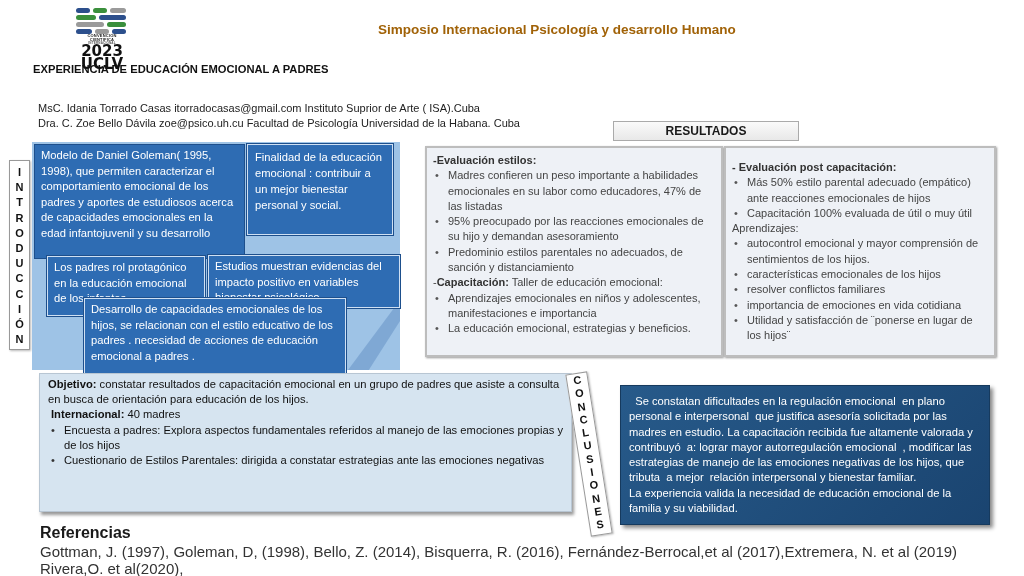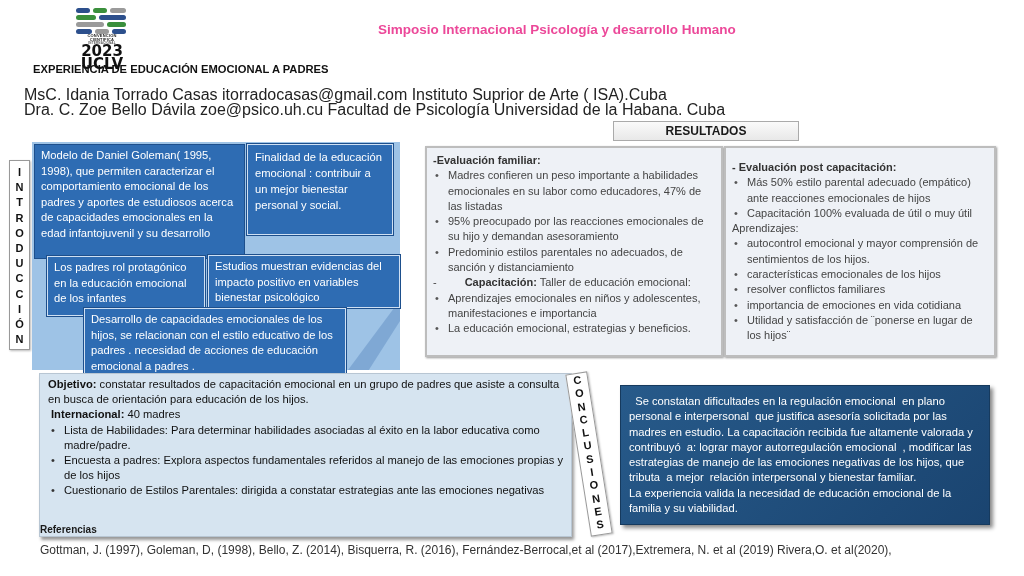"Simposio Internacional Psicología y" .title { color: #ec4899 -> #a16207 }
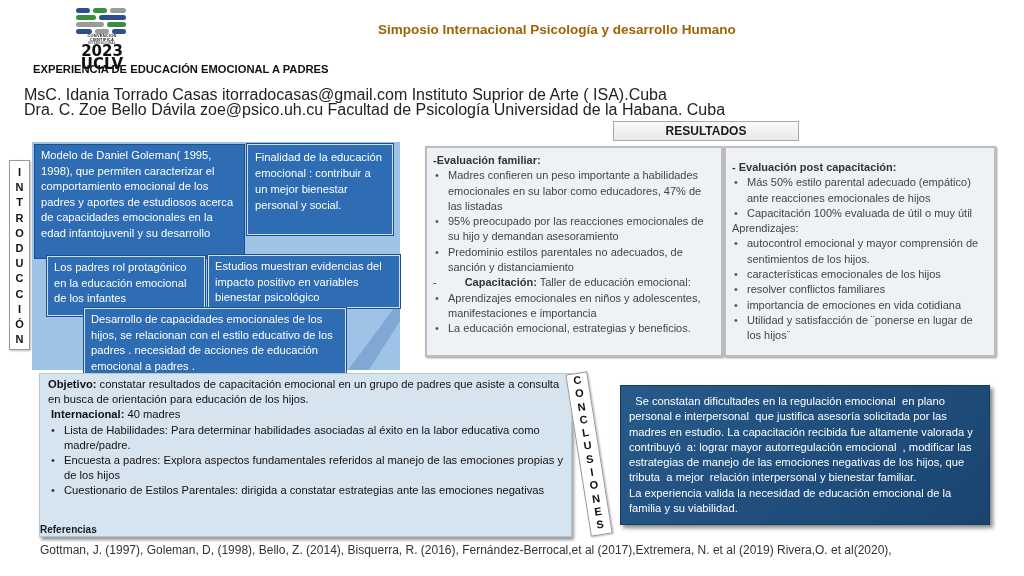"MsC. Idania Torrado Casas" .author { font-size: 16px -> 11px; left: 24px -> 38px; margin-top: none -> 16px }
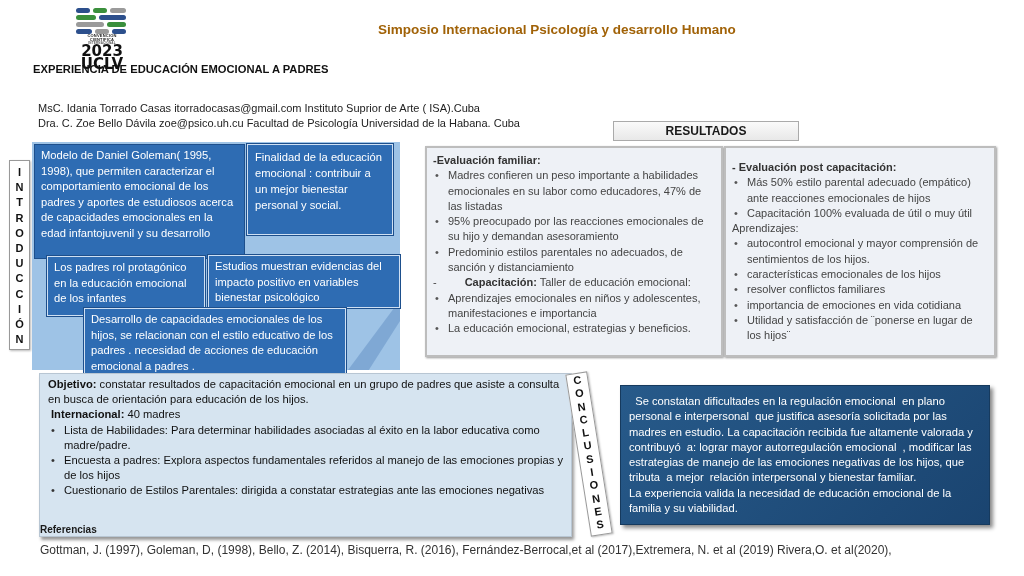"-Evaluación familiar:" div { text: familiar -> estilos }
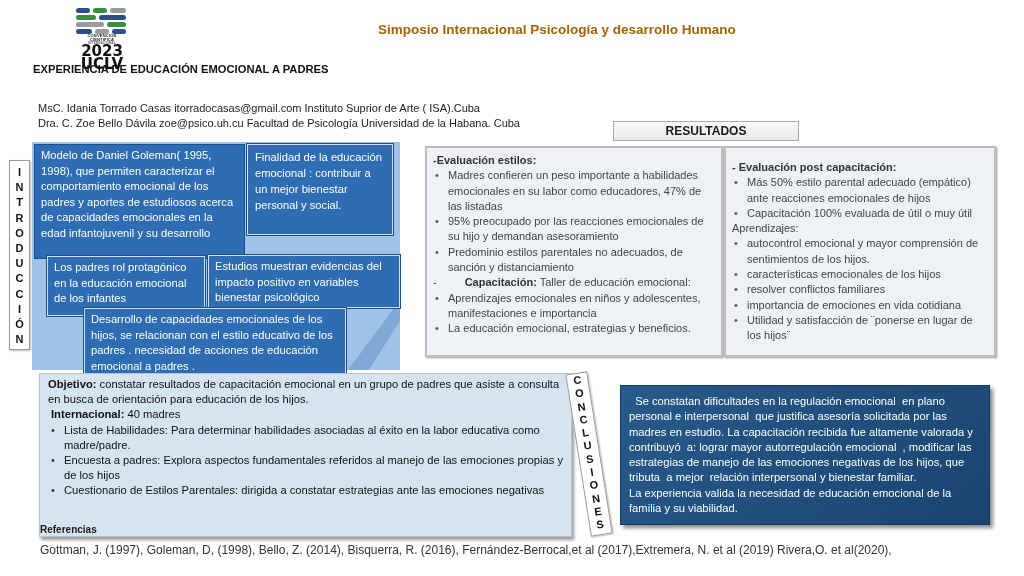"Capacitación:" .res-panel b { margin-left: 28px -> none }
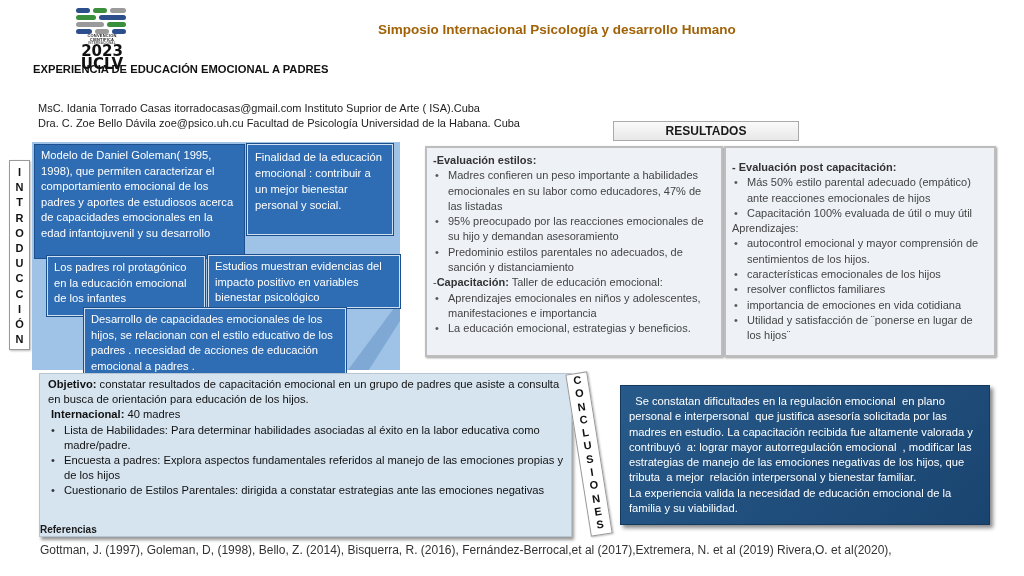"Desarrollo de capacidades emocionales de" div.abs { top: 308px -> 298px }
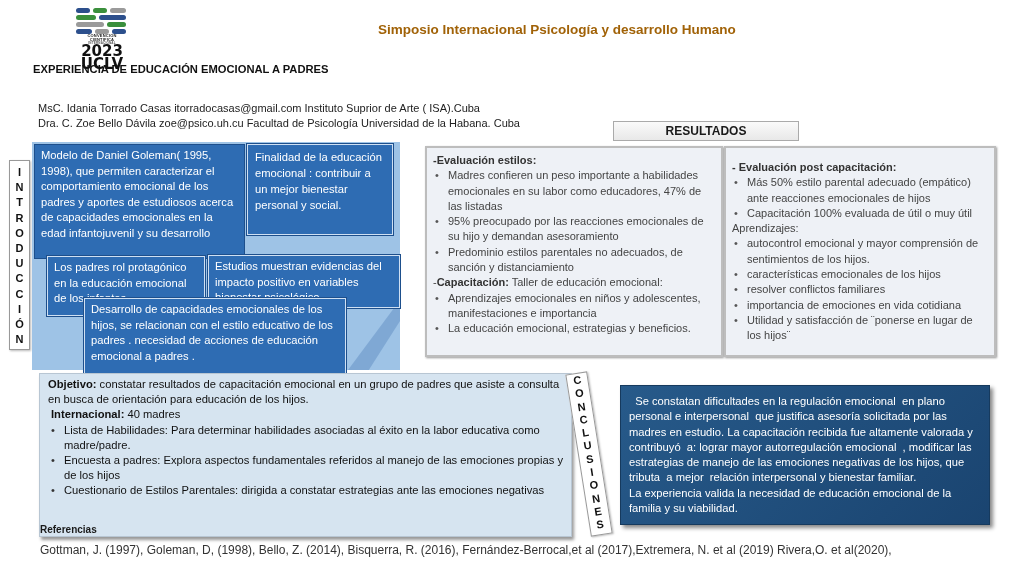"Objetivo: constatar resultados de" .method { height: 164px -> 139px }
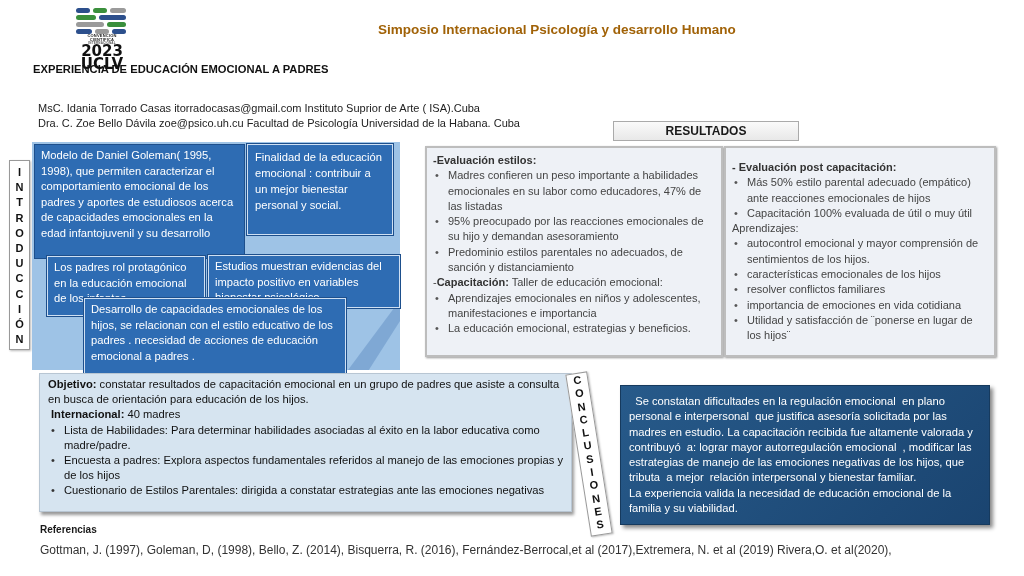"Lista de Habilidades: Para determinar" li { html: <li>Lista de Habilidades: Para determinar habilidades asociadas al éxito en la labor educativa como madre/padre.</li> -> none }
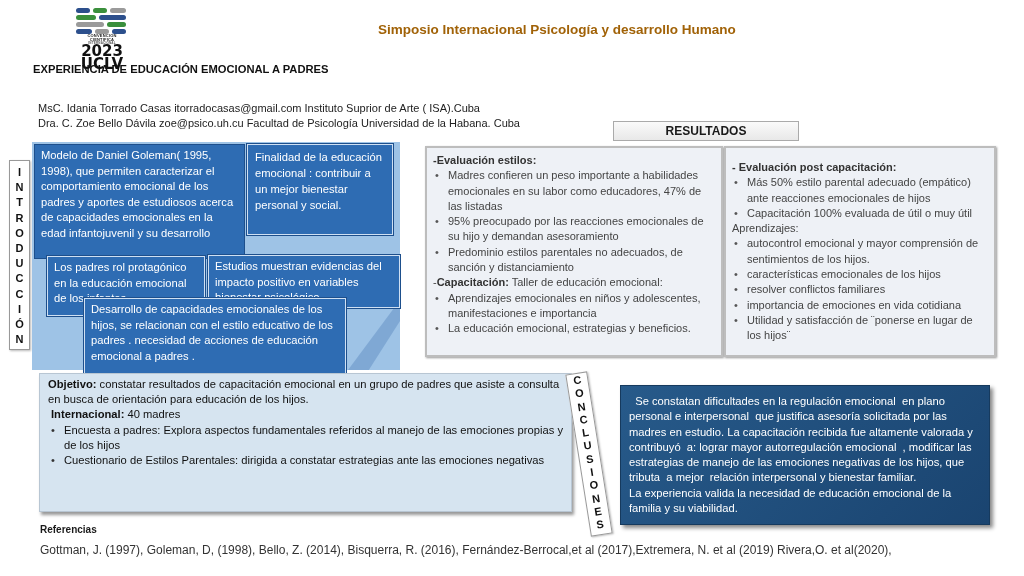"Referencias" .ref-title { font-size: 10px -> 16px }
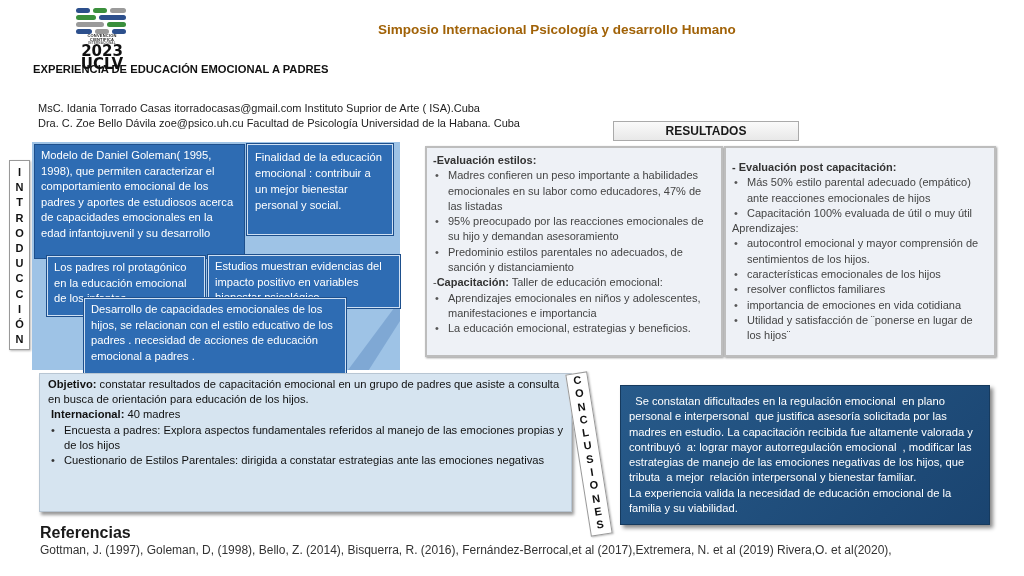"Gottman, J. (1997), Goleman, D," .ref-text { font-size: 12px -> 15px }
